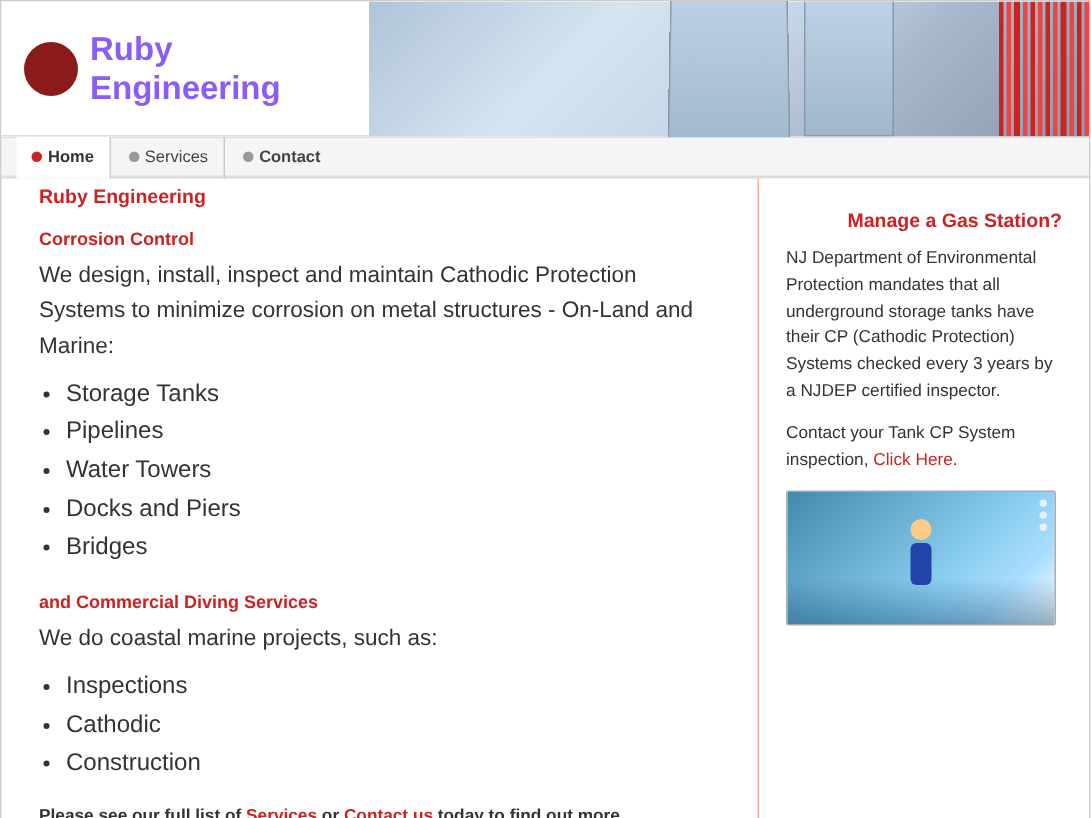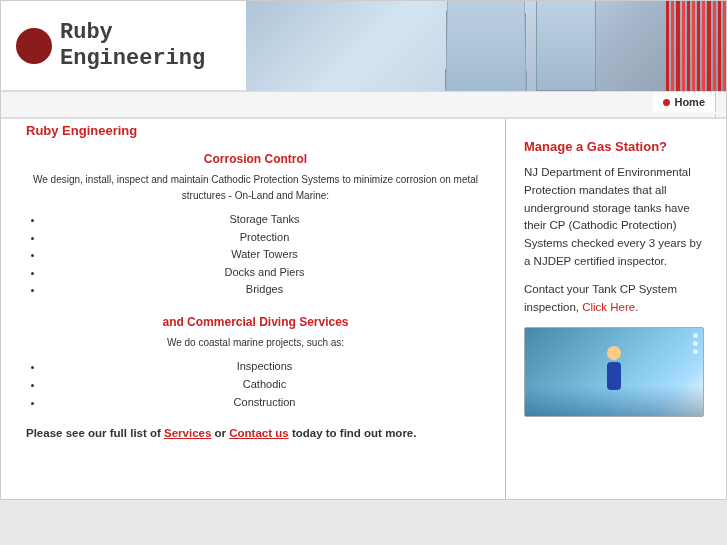"Ruby" .logo-text { color: #404040 -> #8b5cf6; font-family: Liberation Mono, monospace -> none }
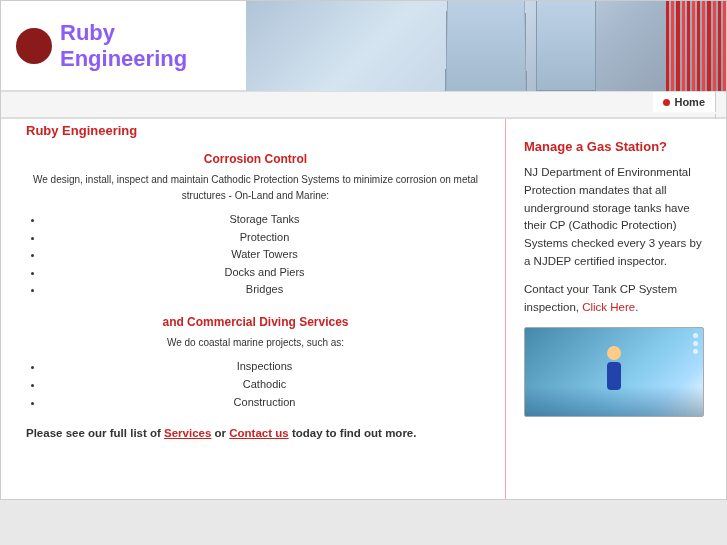"Home" .nav-bar { align-items: flex-end -> center; flex-direction: column -> none }
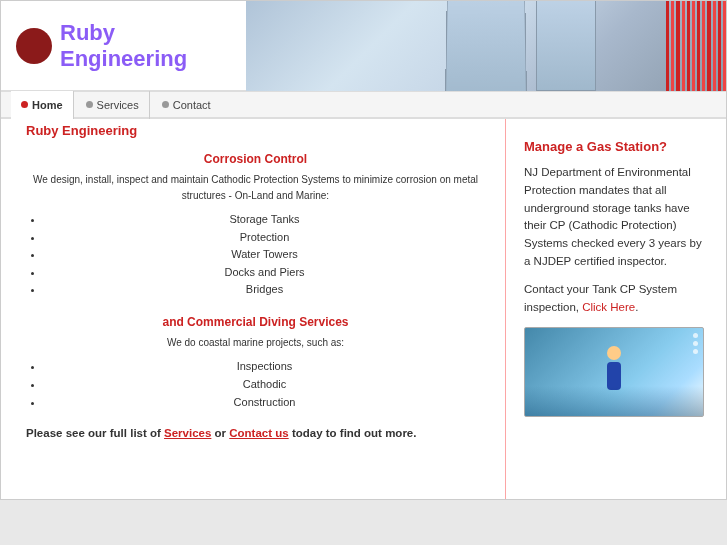"Contact" .nav-item:last-child { font-weight: none -> bold }
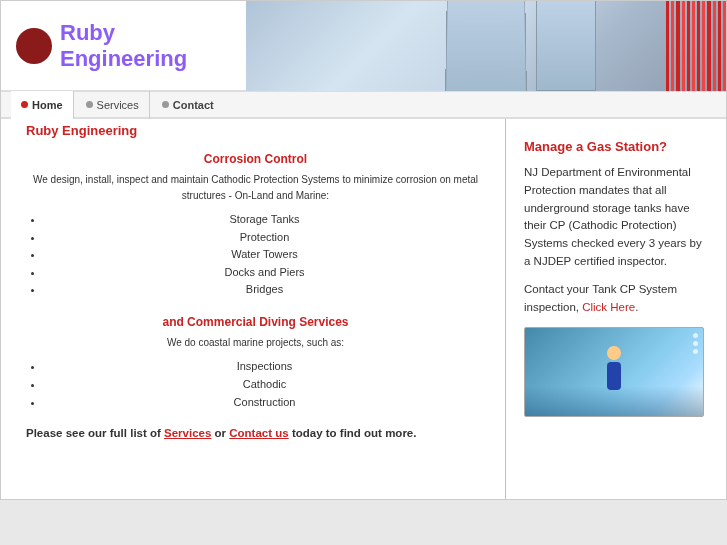"Manage a Gas Station?" .sidebar-title { text-align: none -> right }
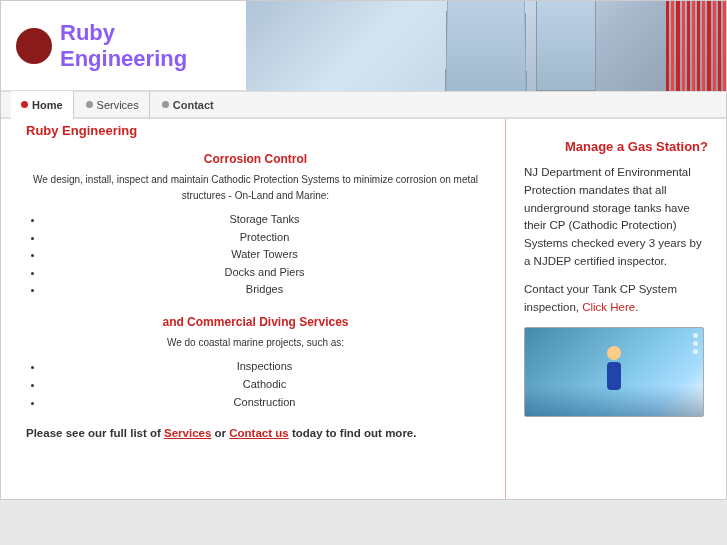"Corrosion Control" .section-block { text-align: center -> none }
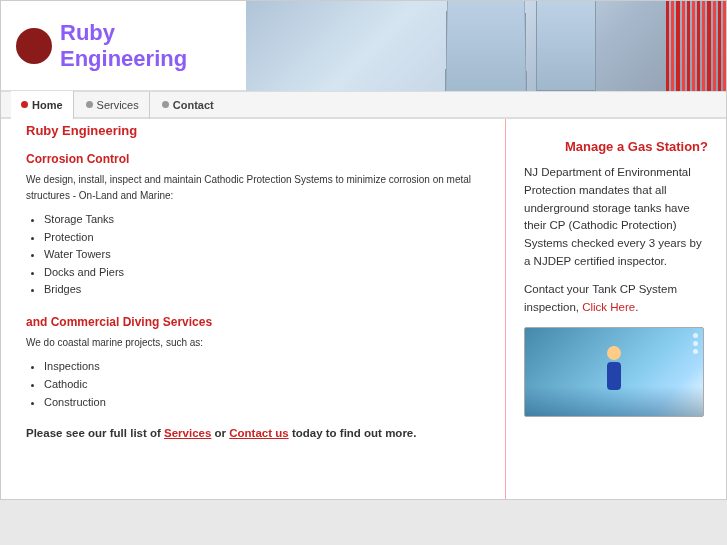"We design, install, inspect and" .section-text { font-size: 10px -> 15px }
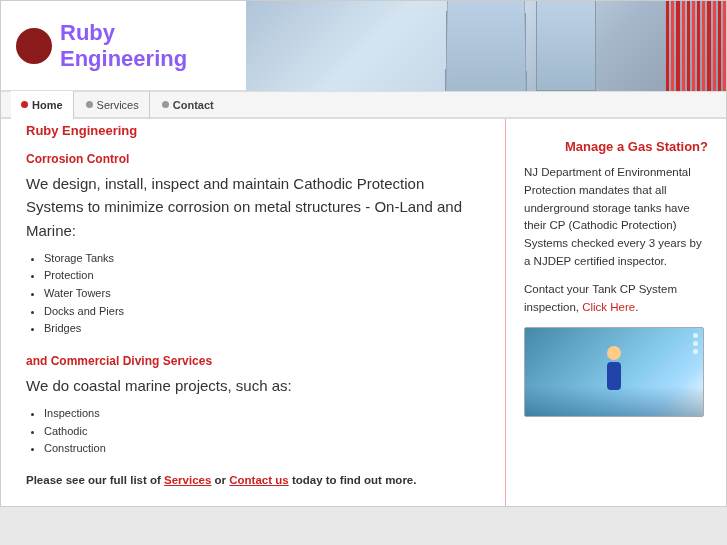"Storage Tanks" .bullet-list li { font-size: 11px -> 16px }
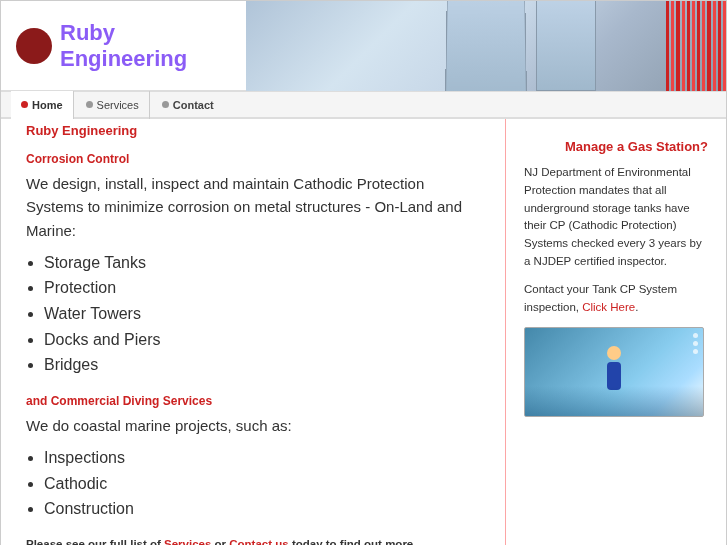"Protection" li { text: Protection -> Pipelines }
